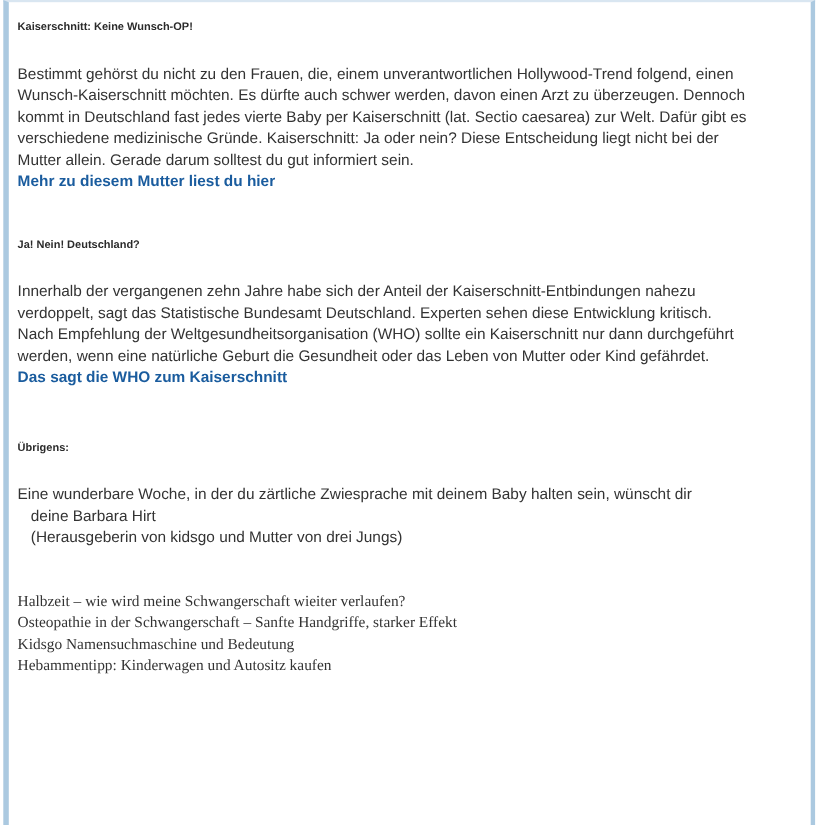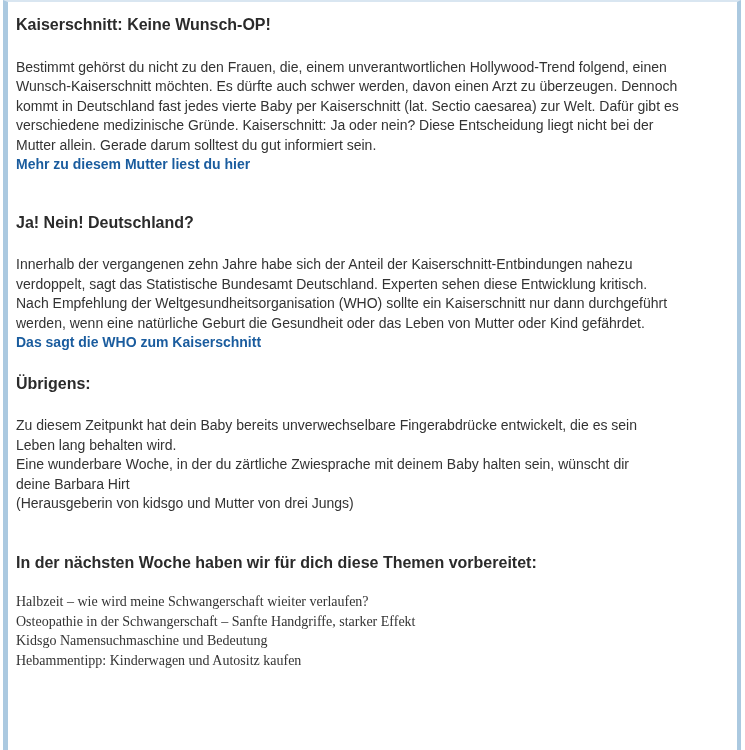"Kaiserschnitt: Keine Wunsch-OP!" h3.heading { font-size: 16px -> 10px }
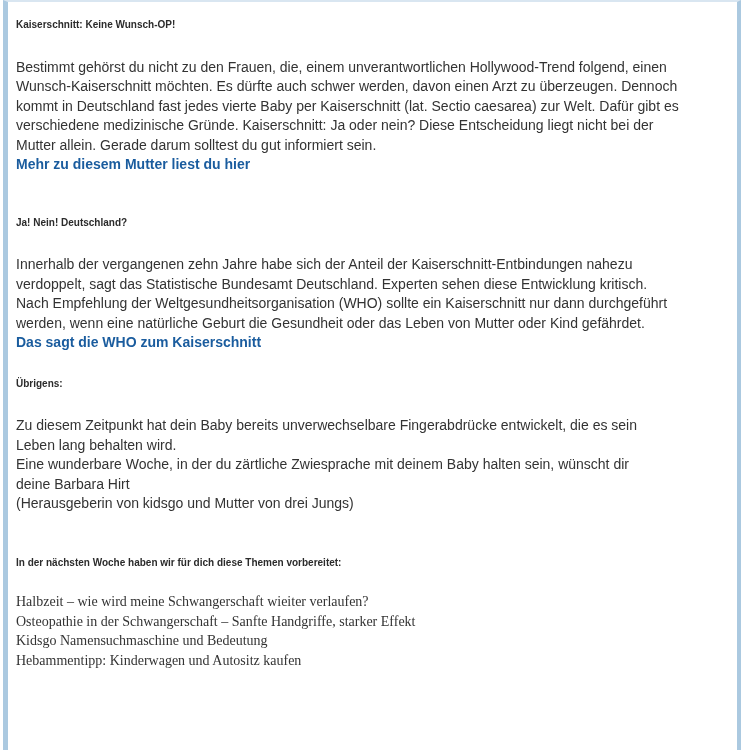"Das sagt die WHO zum" .gap-after-link-2 { margin-bottom: 21px -> 45px }
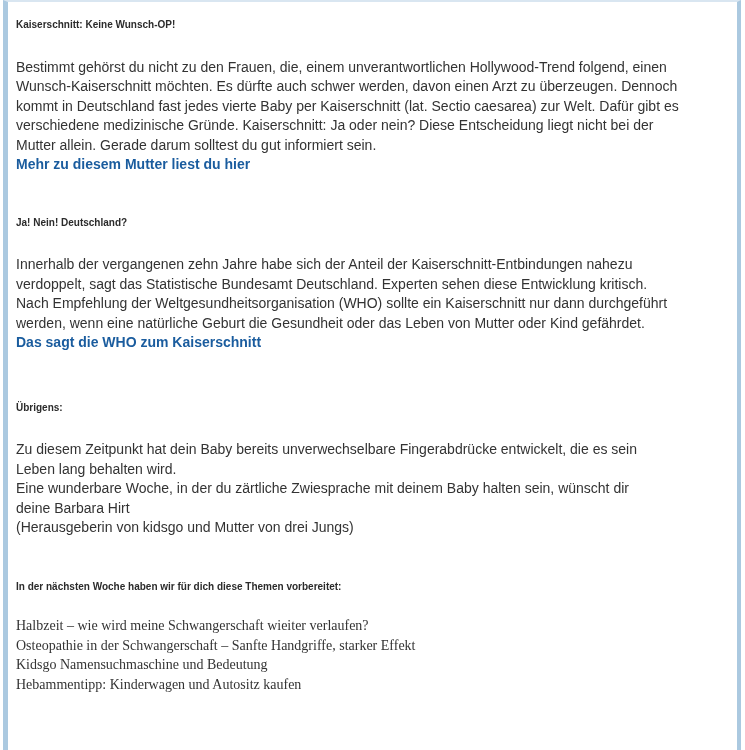"Zu diesem Zeitpunkt hat dein" p.body-text { html: <p>Zu diesem Zeitpunkt hat dein Baby bereits unverwechselbare Fingerabdrücke entwickelt, die es sein Leben lang behalten wird.</p> -> none }
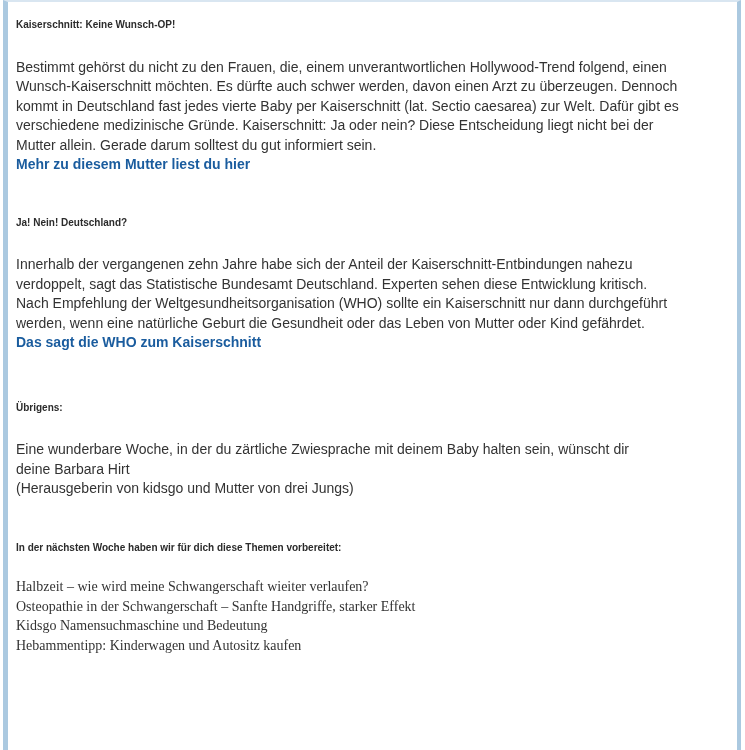"deine Barbara Hirt" .sig-block { margin: 0 0 39px 0 -> 0 0 39px 12px }
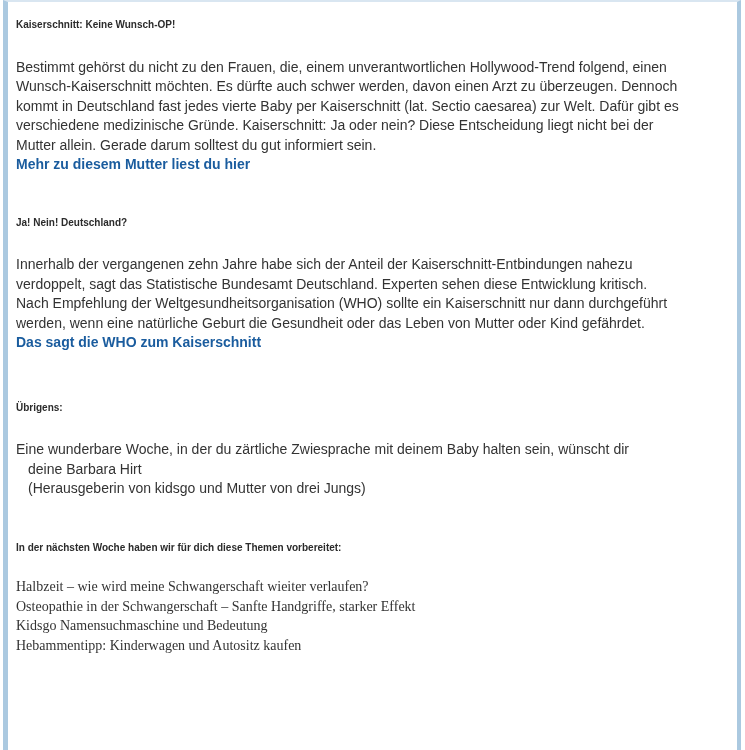"In der nächsten Woche haben" h3.heading { html: <h3>In der nächsten Woche haben wir für dich diese Themen vorbereitet:</h3> -> none }
